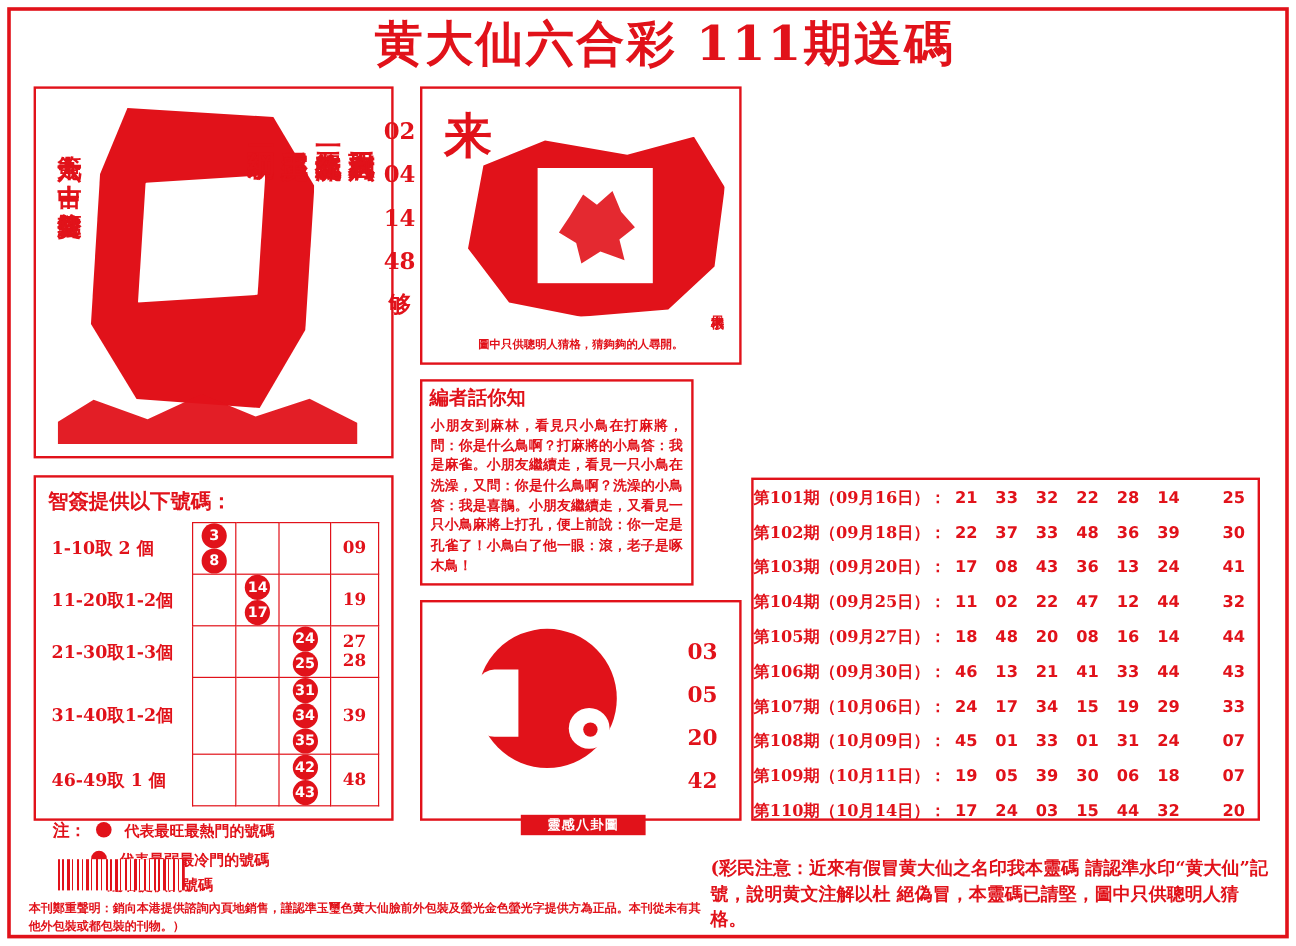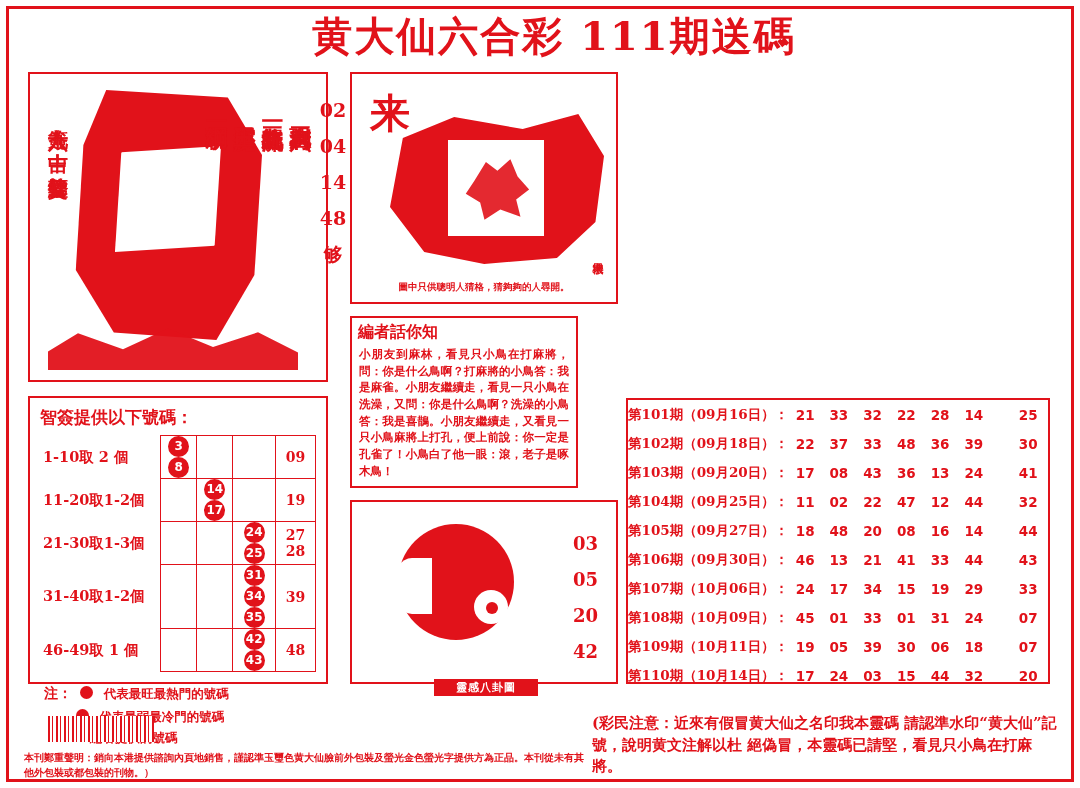"(彩民注意：近來有假冒黄大仙之名印我本靈碼" div.footright { text: 看見只小鳥在打麻將 -> 圖中只供聰明人猜格 }
